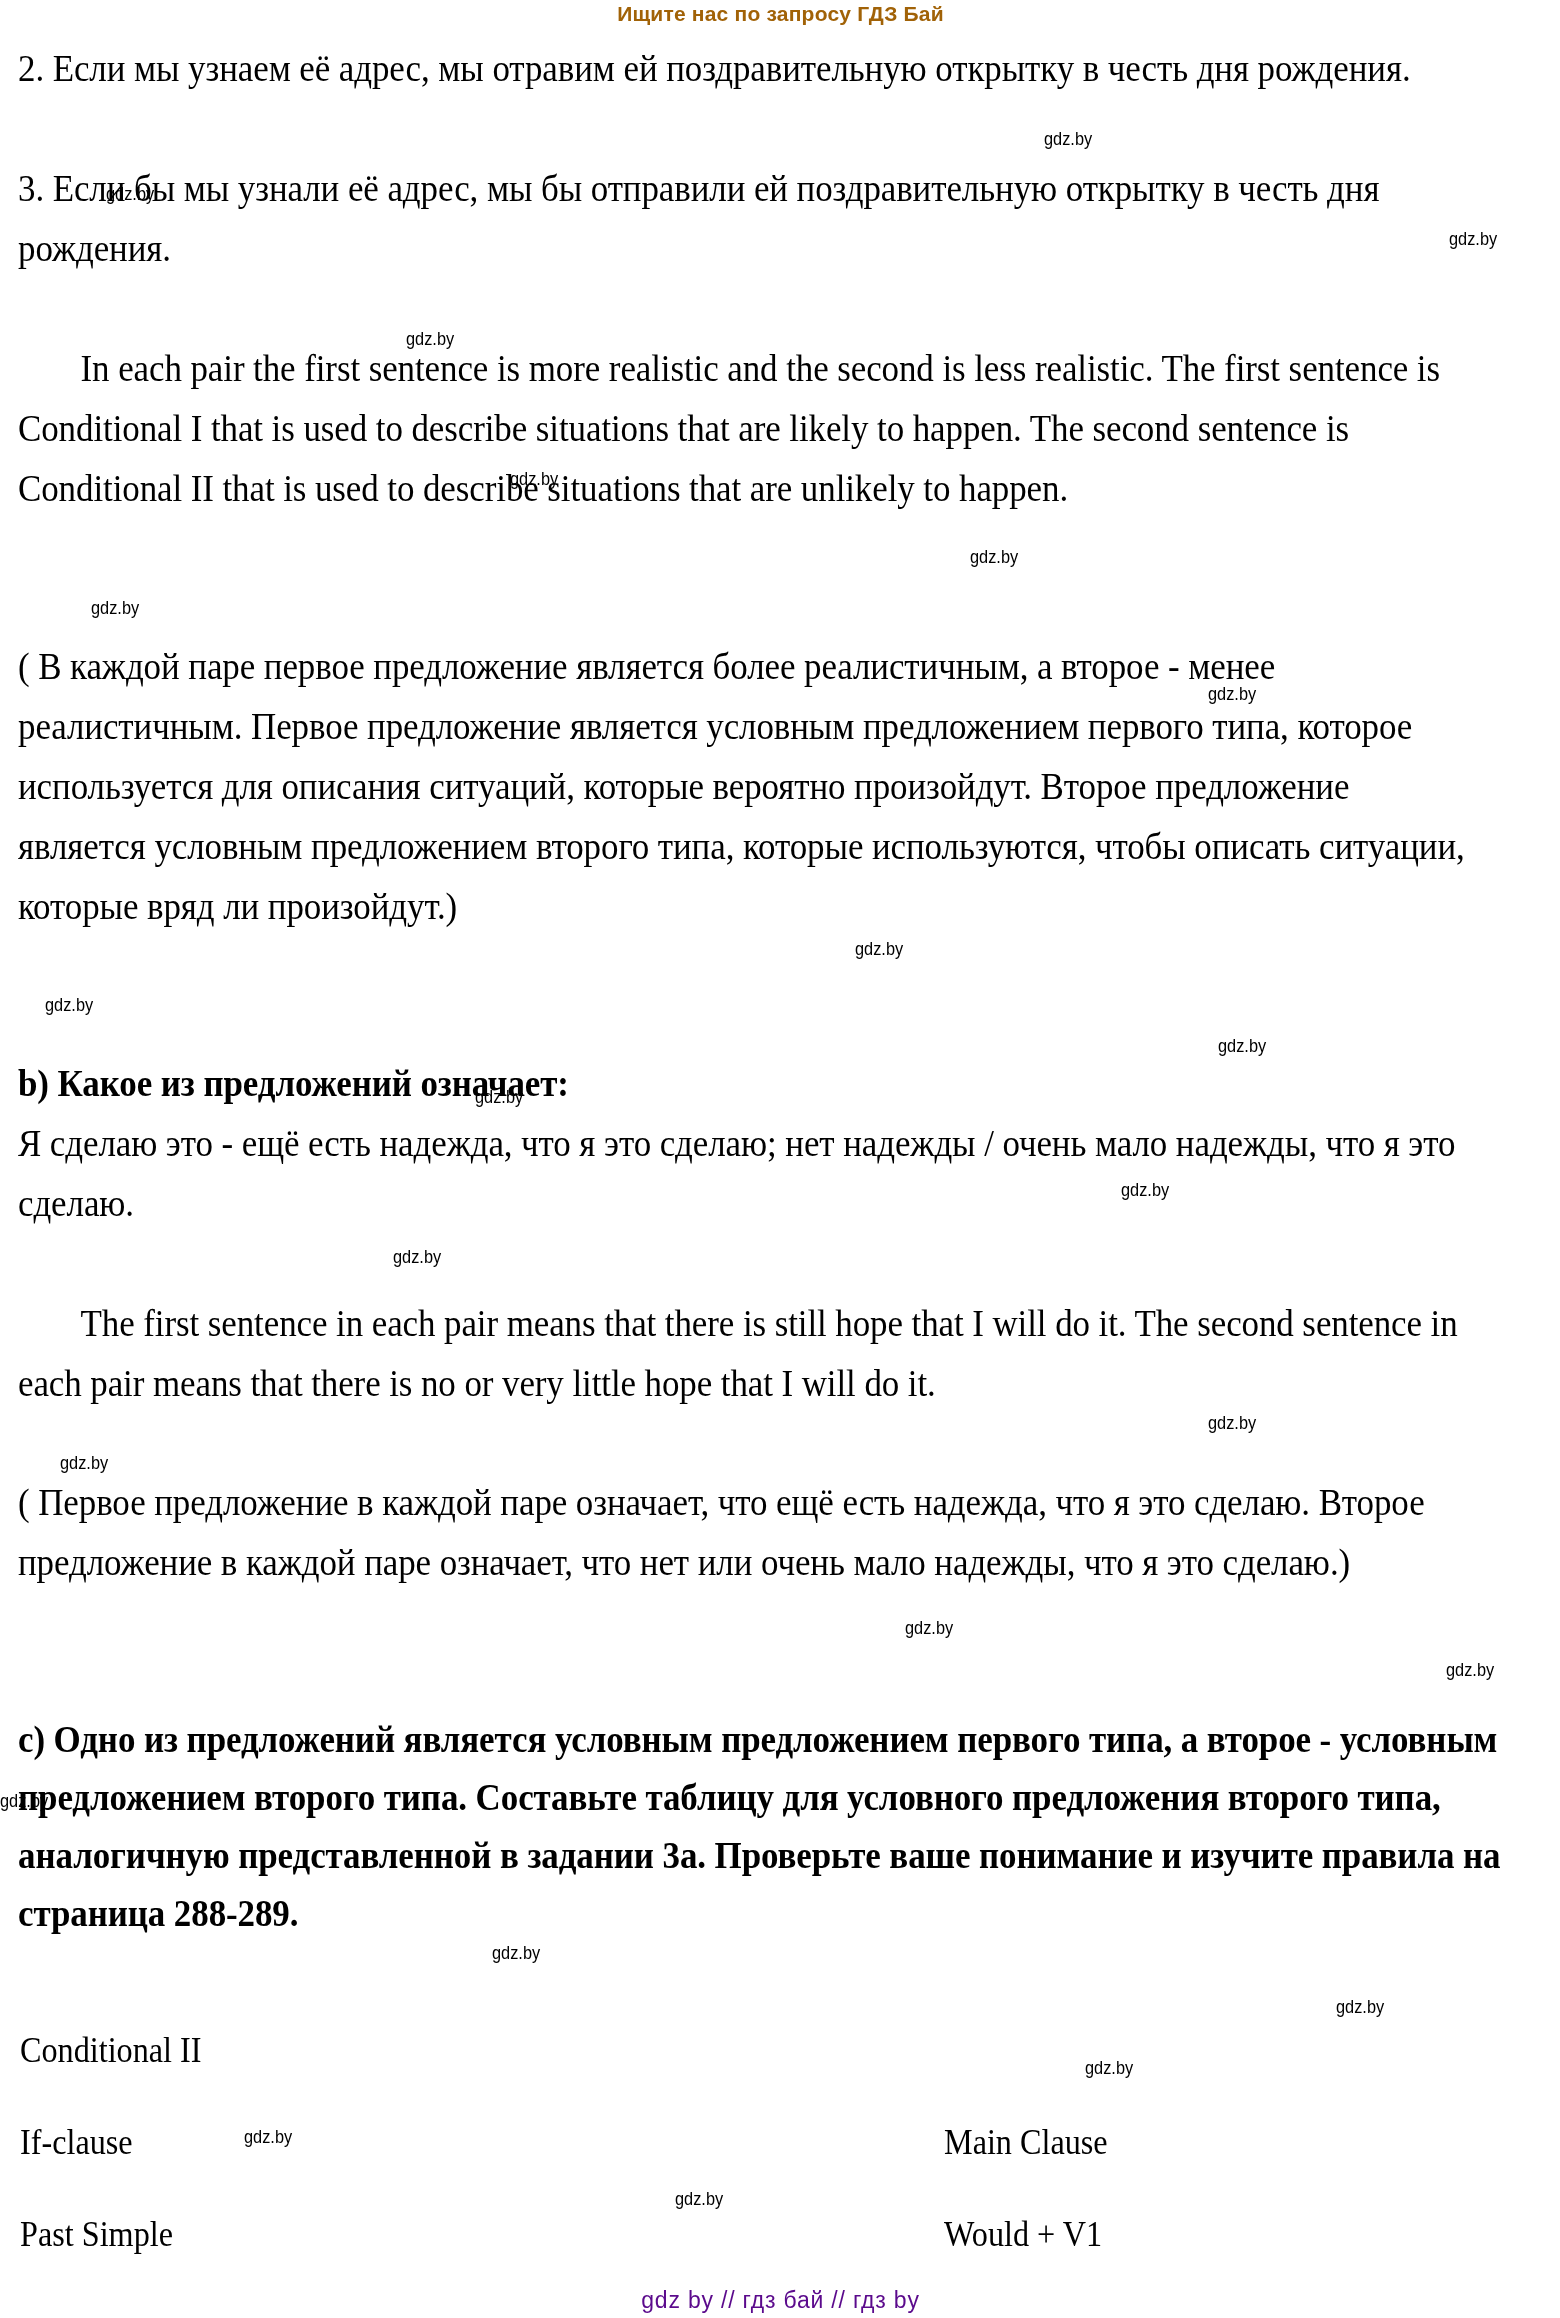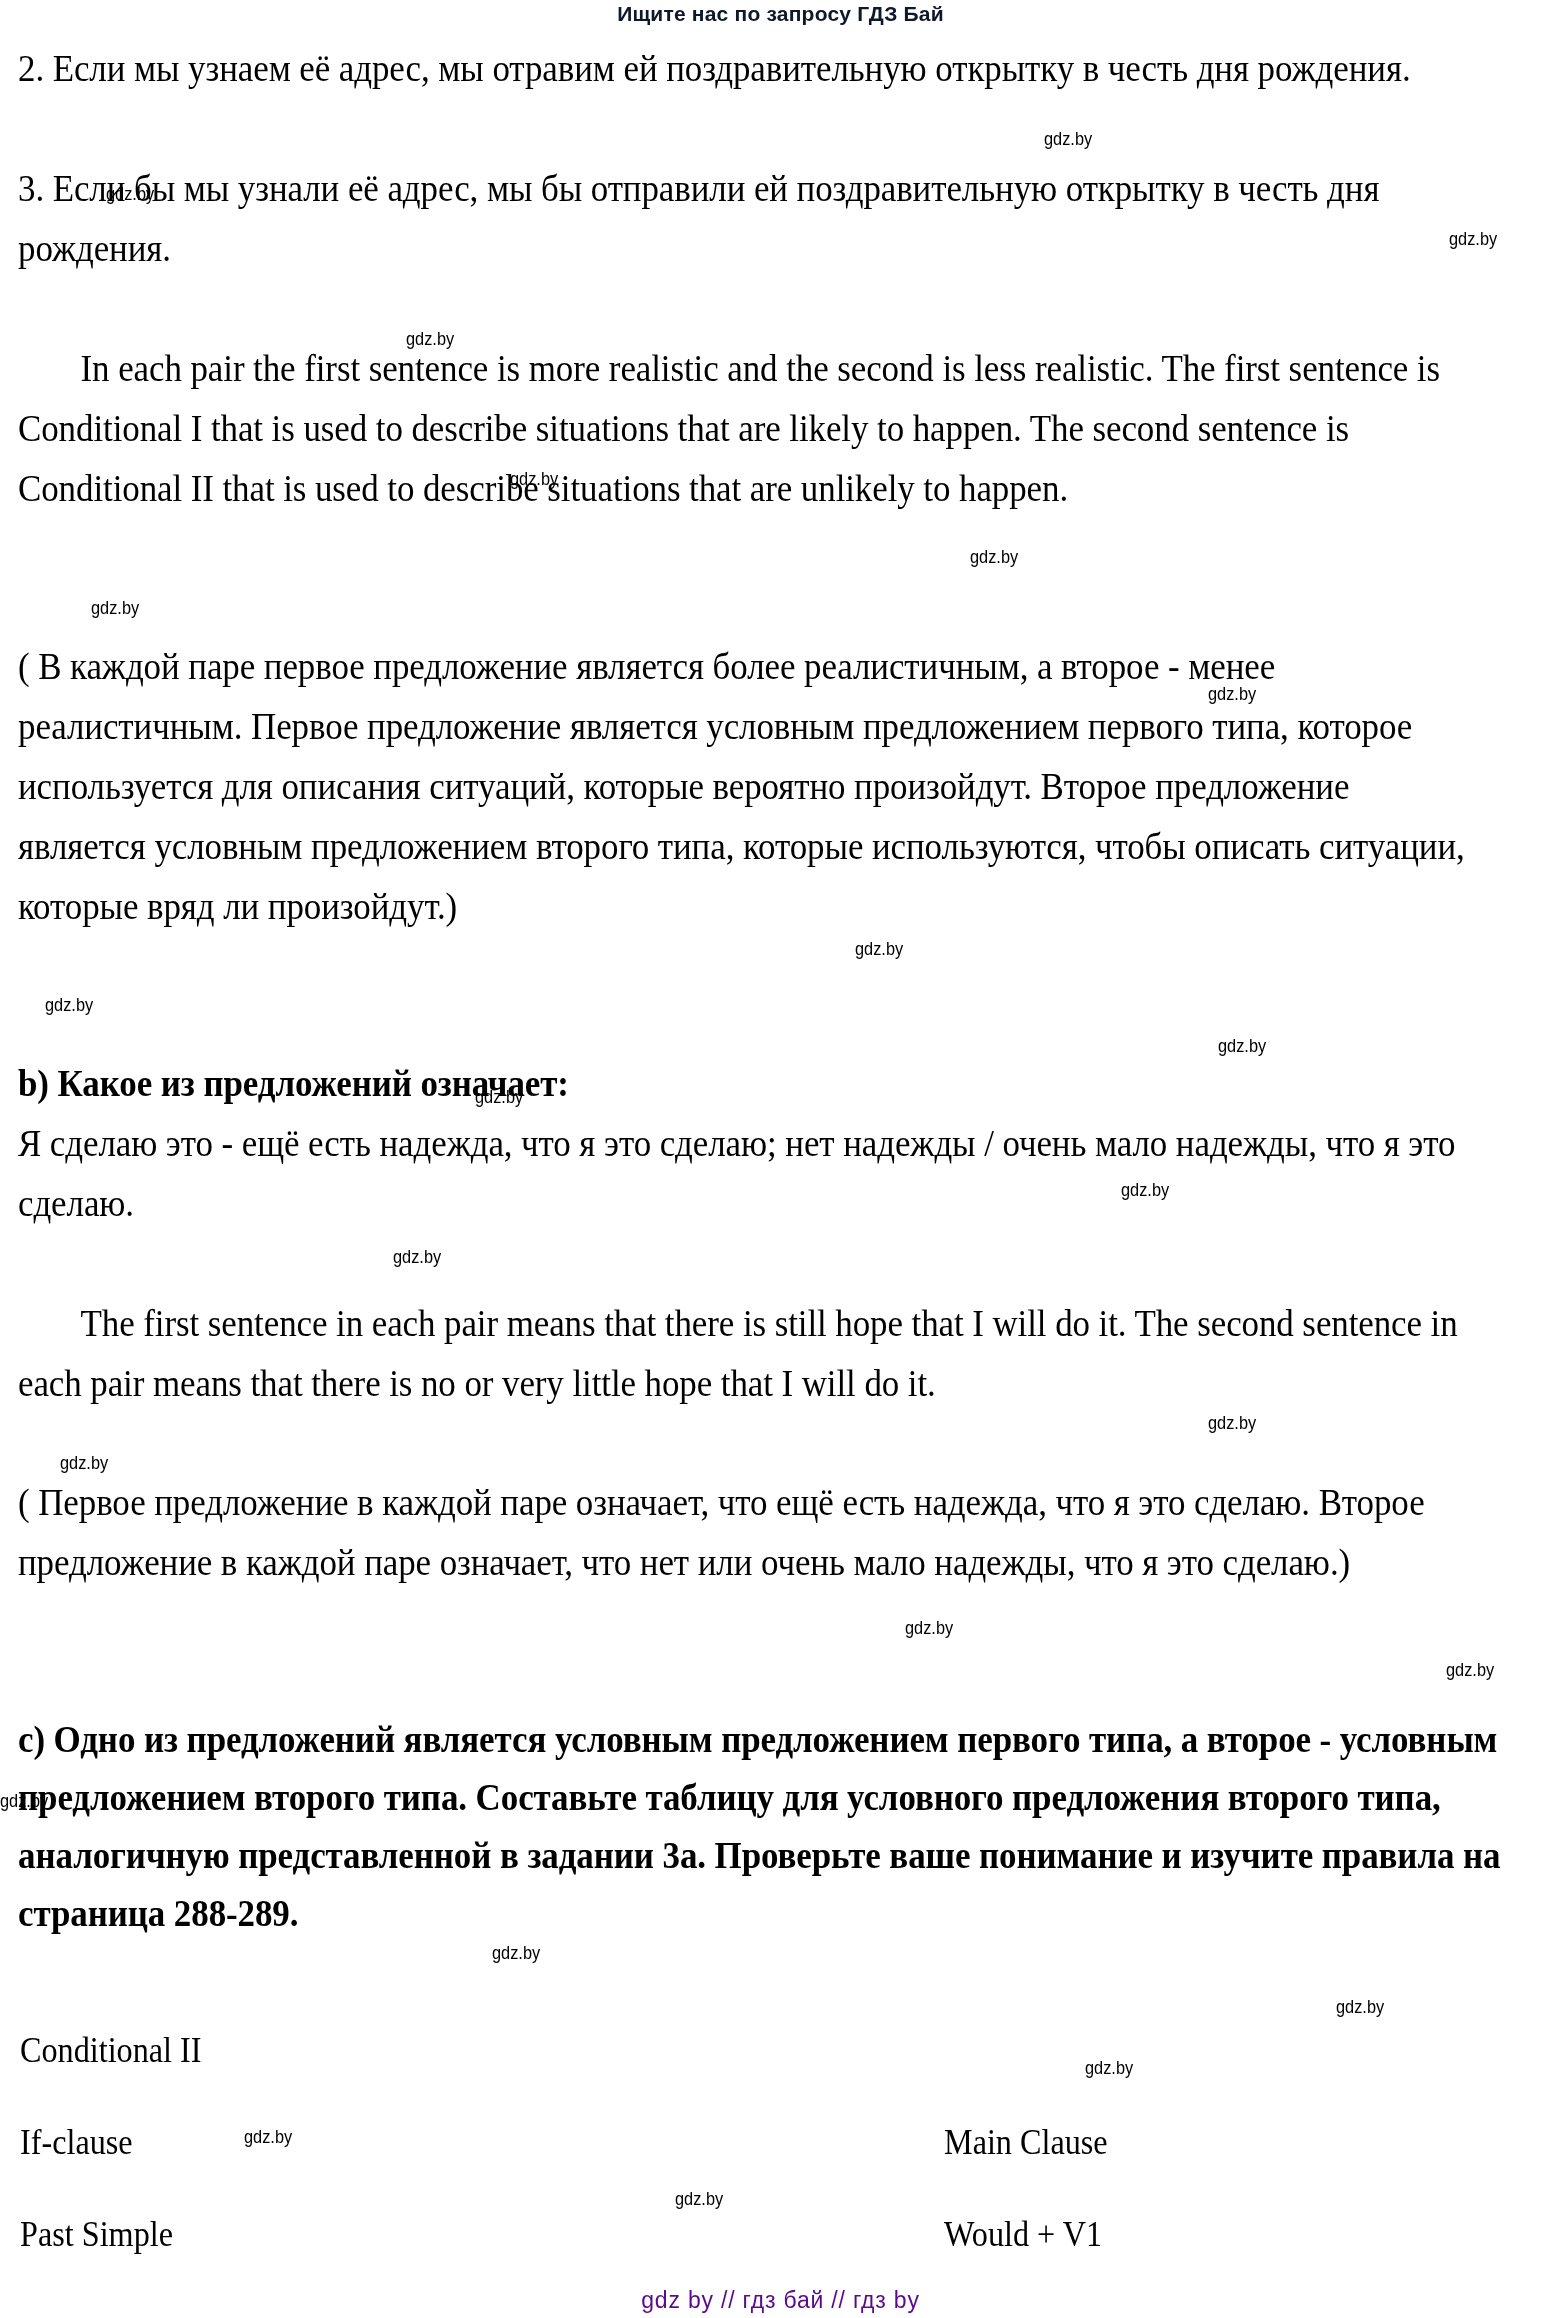"Ищите нас по запросу ГДЗ" .site-header { color: #0f172a -> #a16207 }
